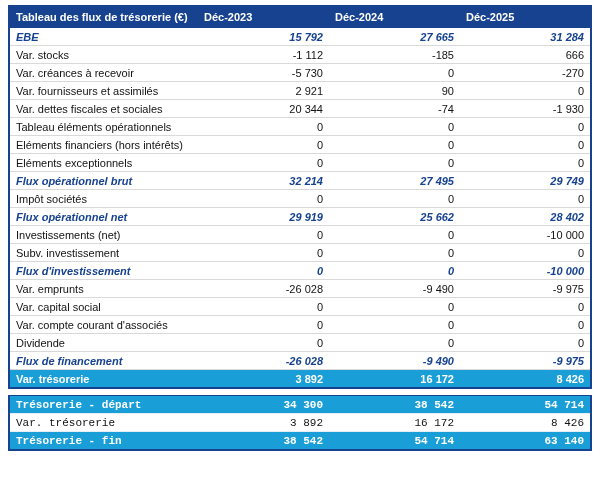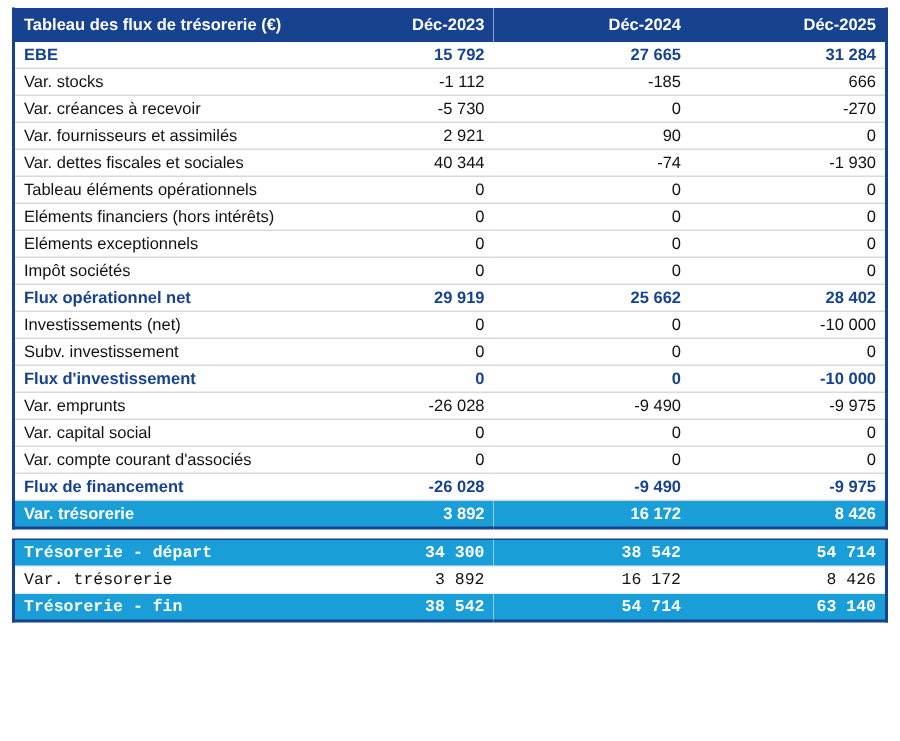"Déc-2023" thead th { text-align: right -> left }
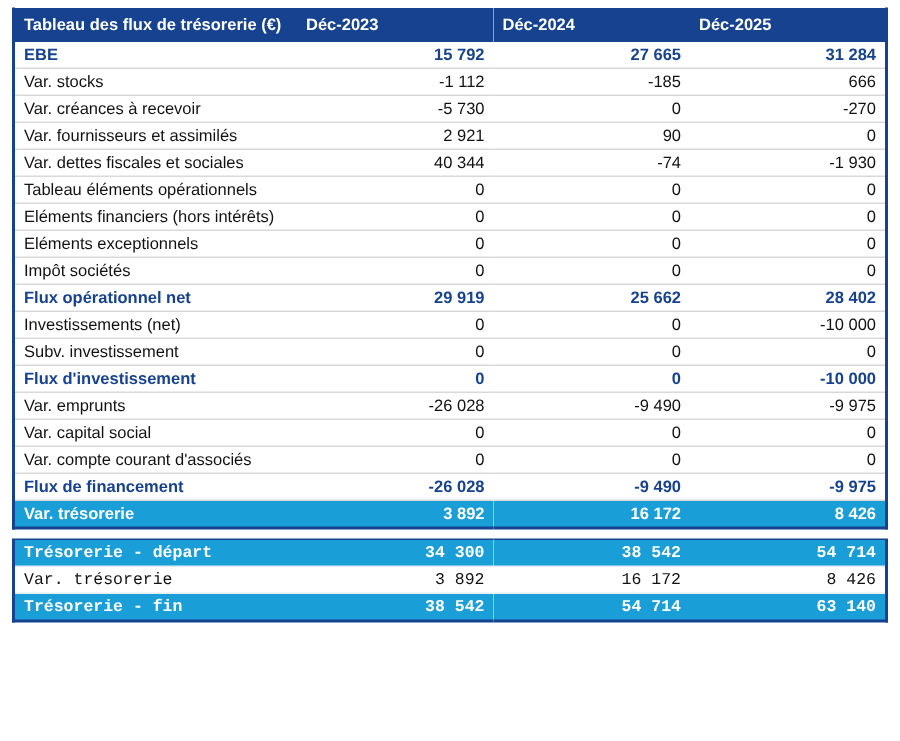"EBE" tr.row-bold td { font-style: none -> italic }
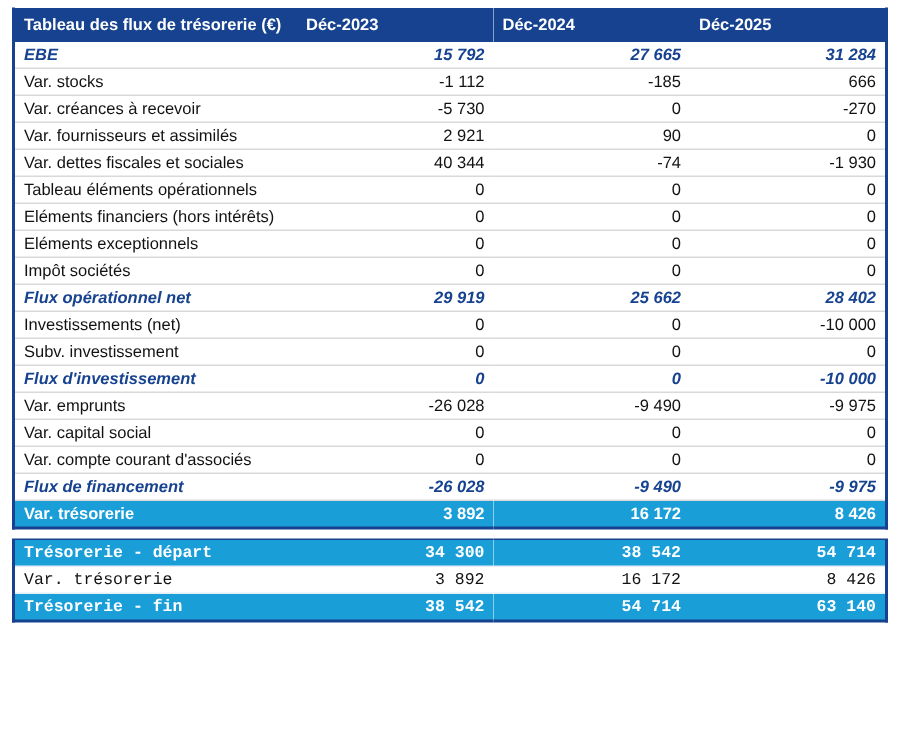"40 344" td.num { text: 40 344 -> 20 344 }
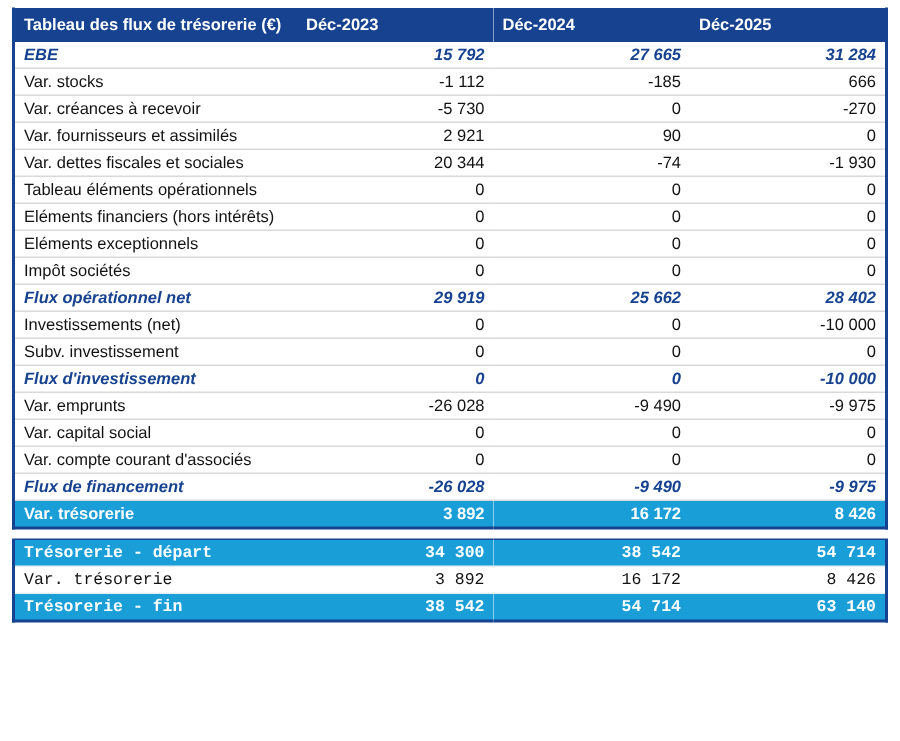"Flux opérationnel brut" tr.row-bold { html: none -> <tr> <td>Flux opérationnel brut</td> <td>32 214</td> <td>27 495</td> <td>29 749</td> </tr> }
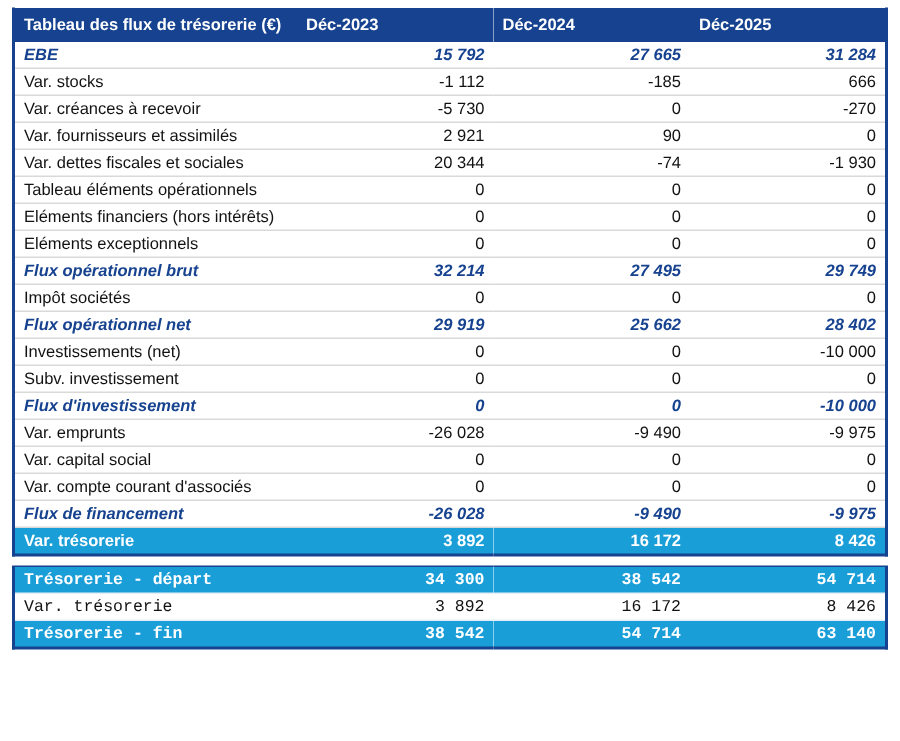"Dividende" tr.row-normal { html: none -> <tr> <td>Dividende</td> <td>0</td> <td>0</td> <td>0</td> </tr> }
